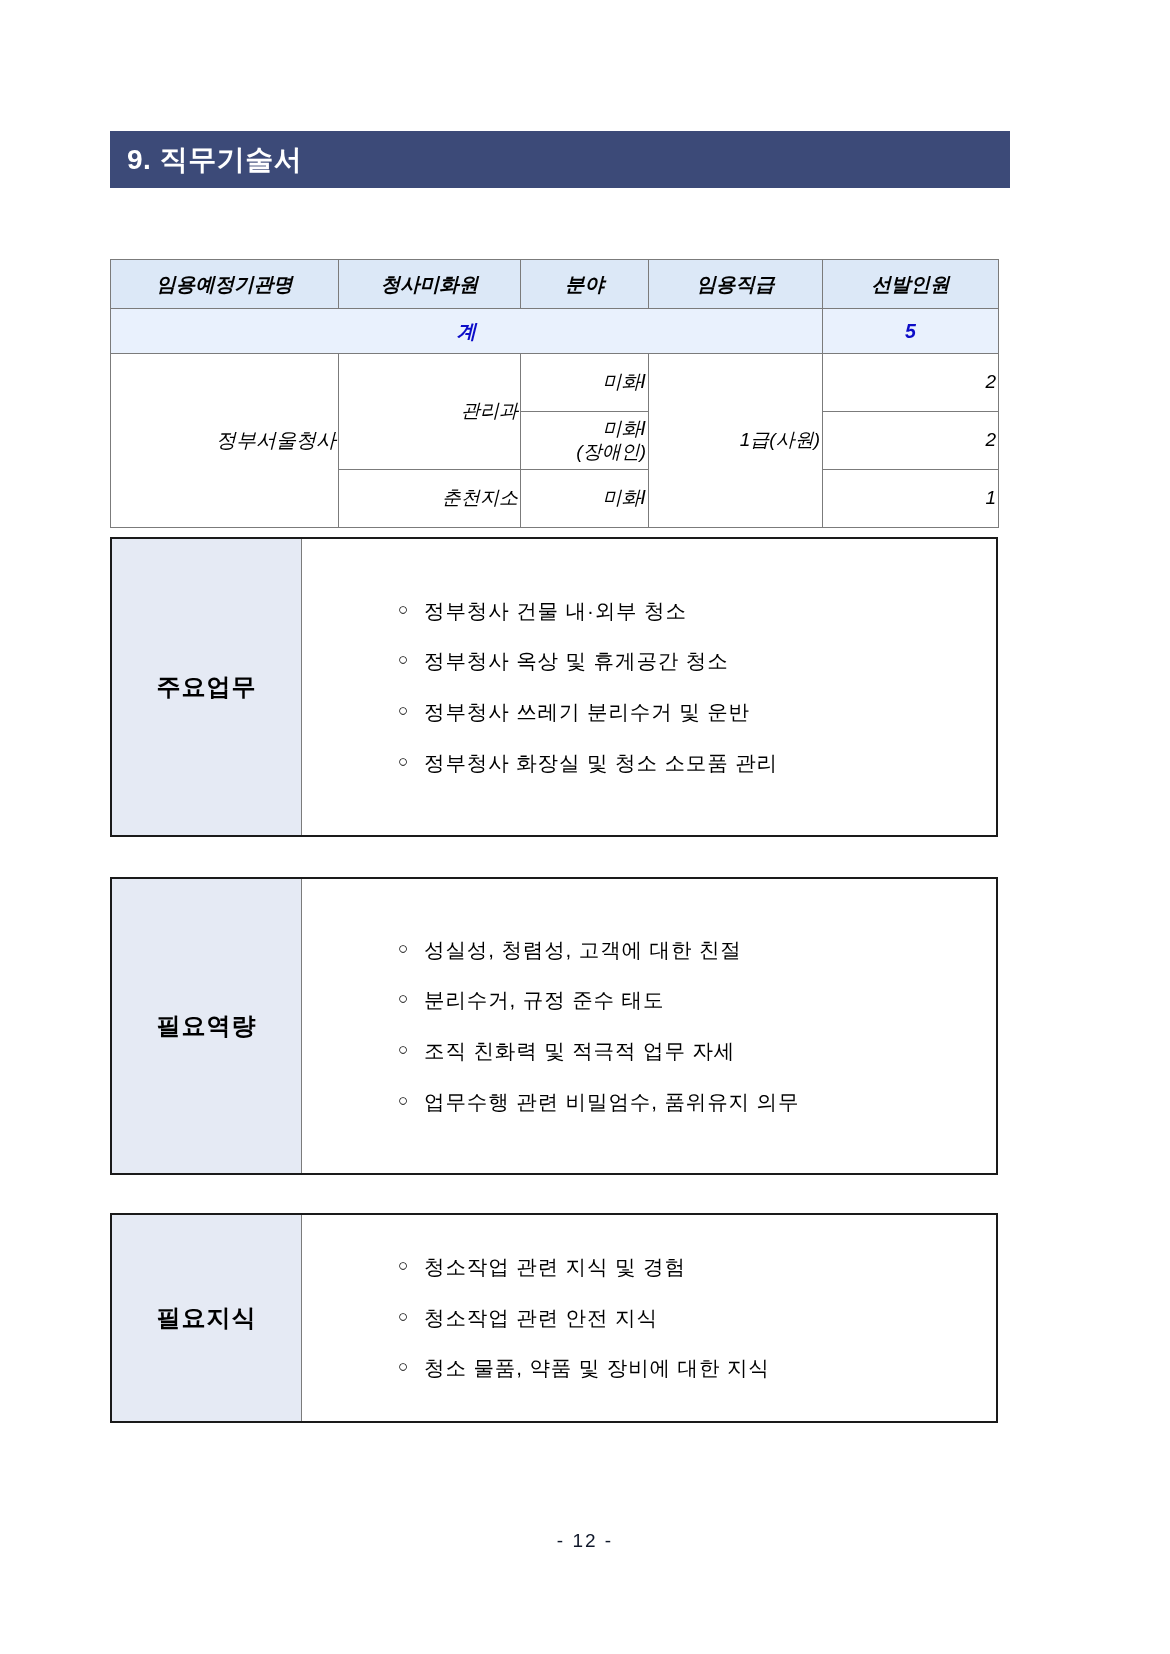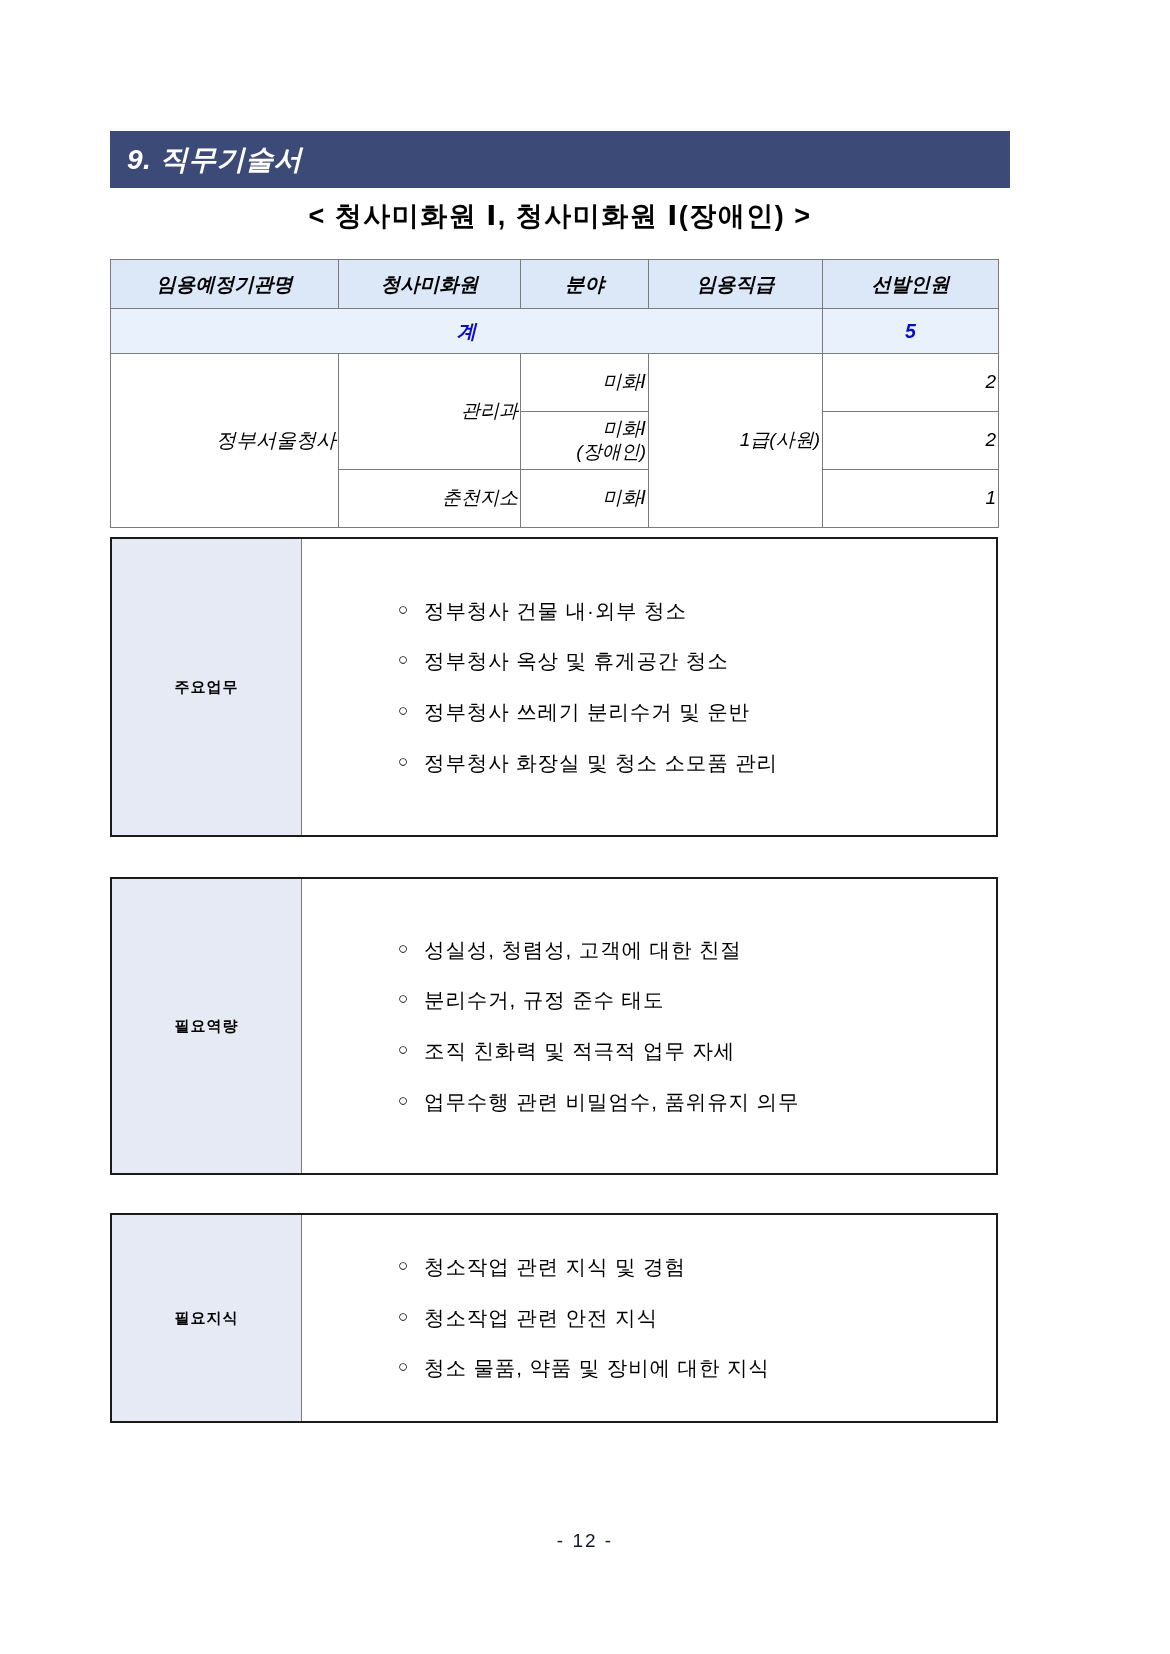"9. 직무기술서" .section-band-title { font-style: italic -> none }
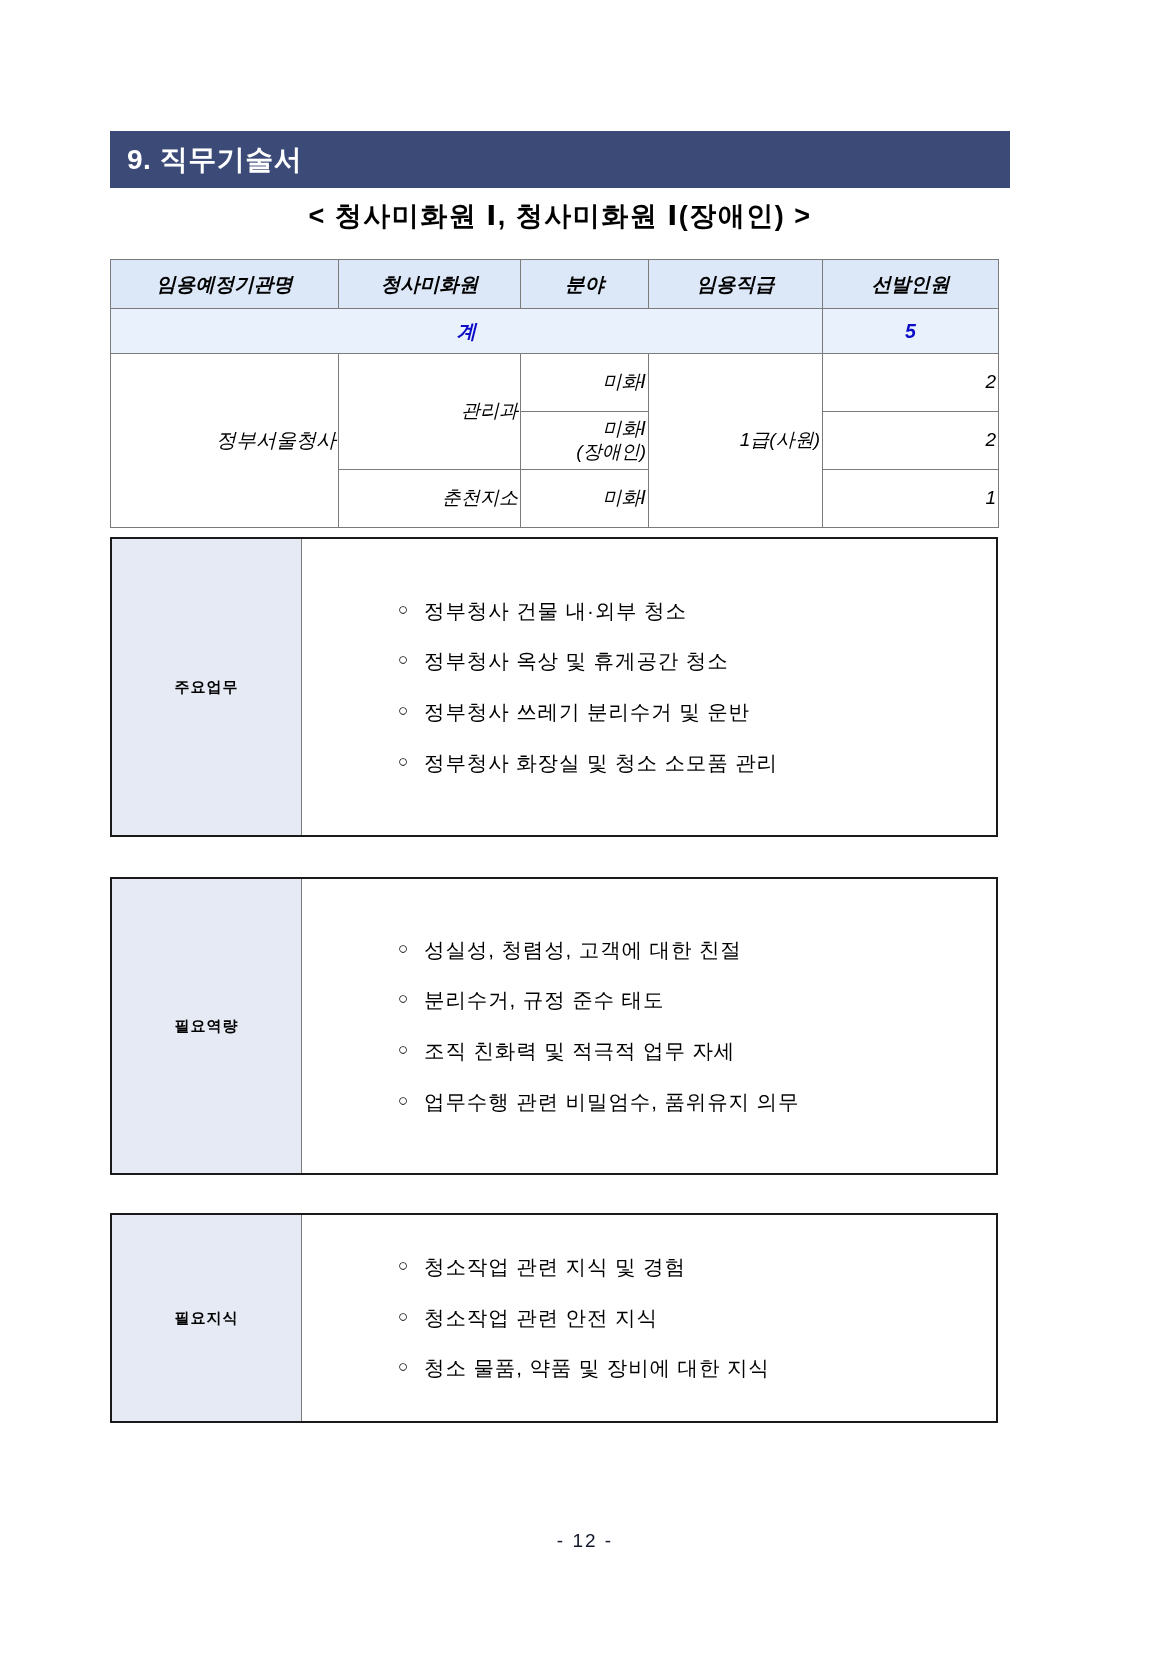"< 청사미화원 Ⅰ, 청사미화원 Ⅰ(장애인)" div.subtitle { html: <div>&lt; 청사미화원 Ⅰ, 청사미화원 Ⅰ(장애인) &gt;</div> -> none }
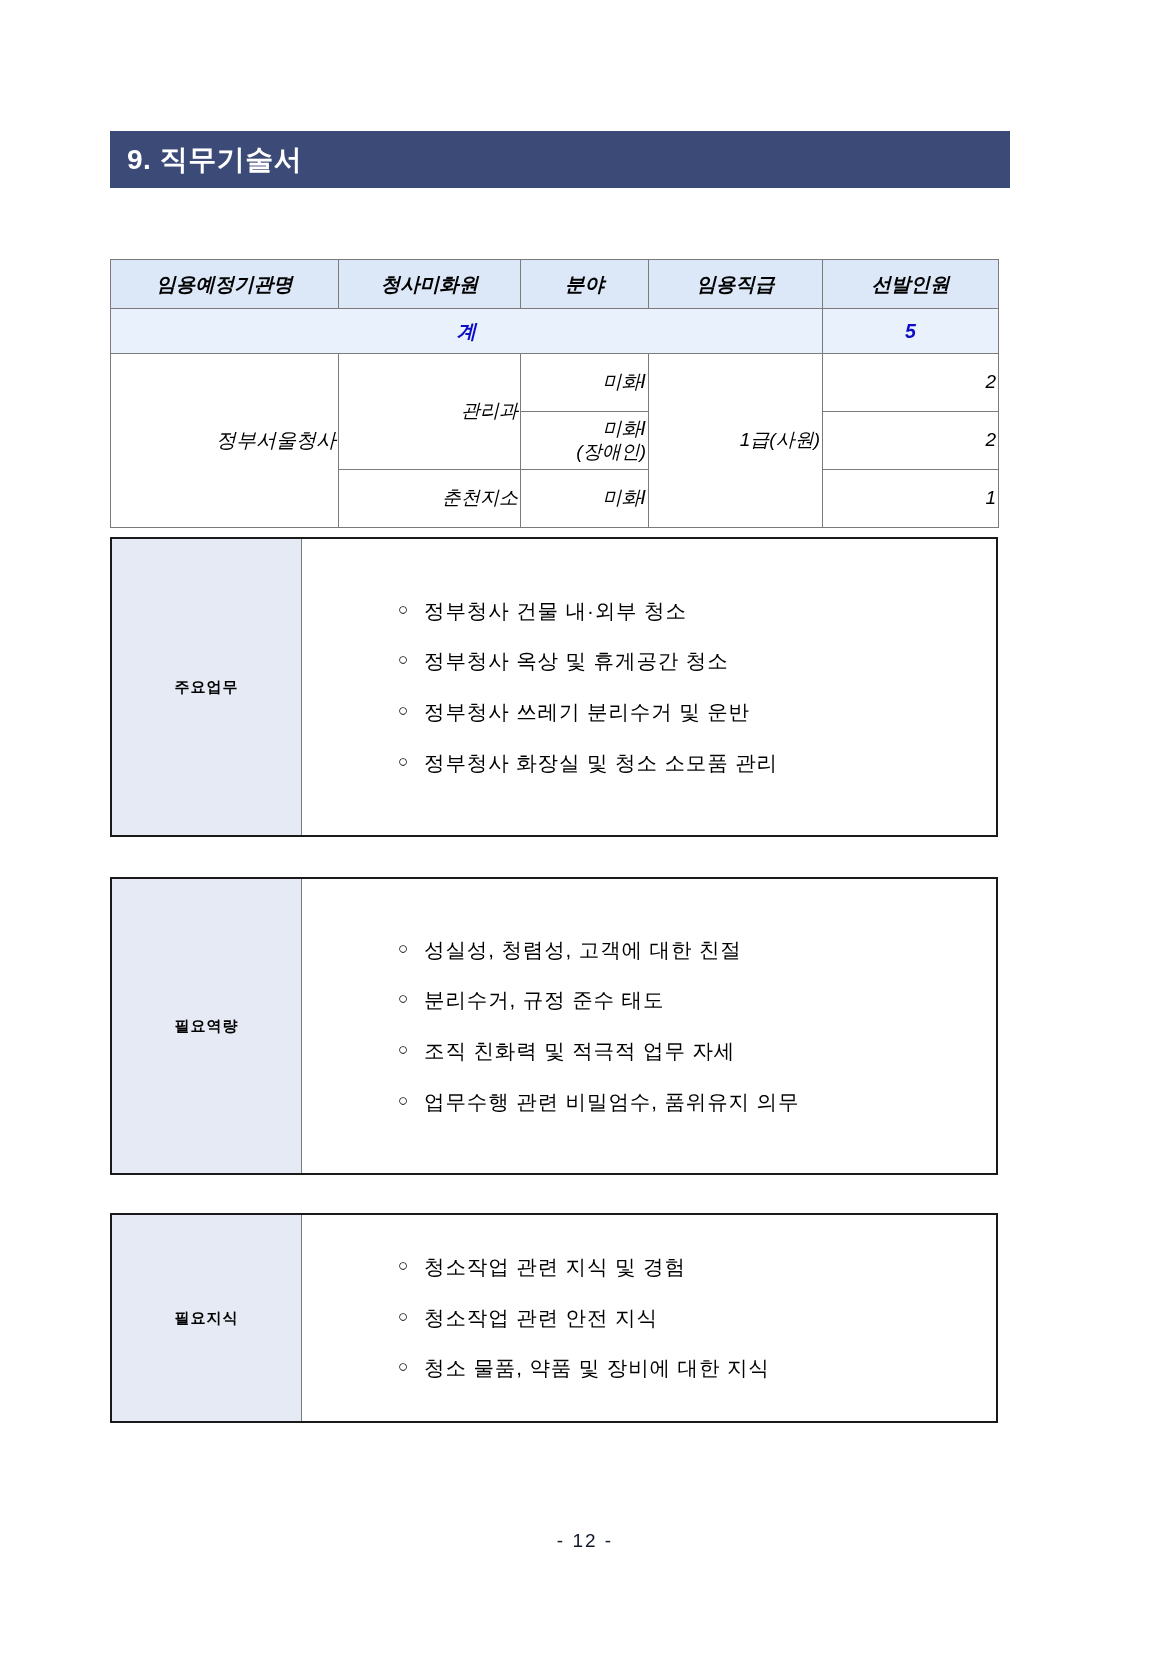"주요업무" .detail-label { font-size: 15px -> 24px }
